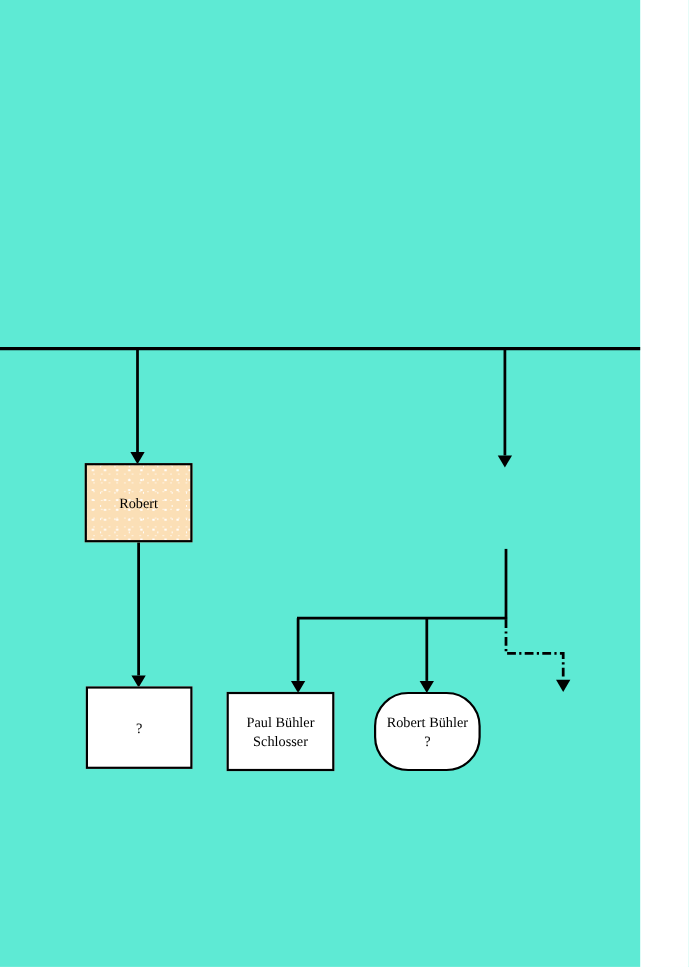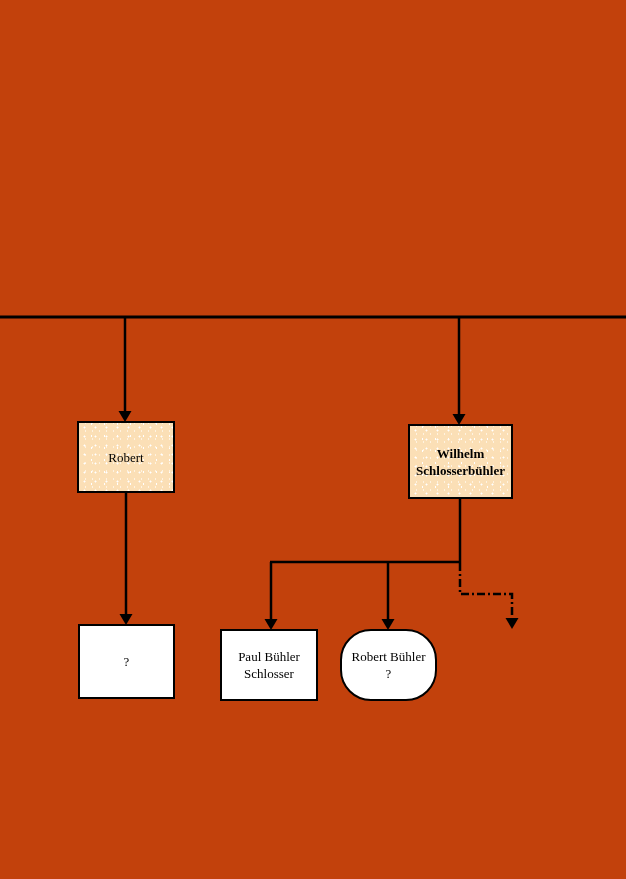"Robert" .canvas { background: #c2410c -> #5eead4; width: 626px -> 582px }
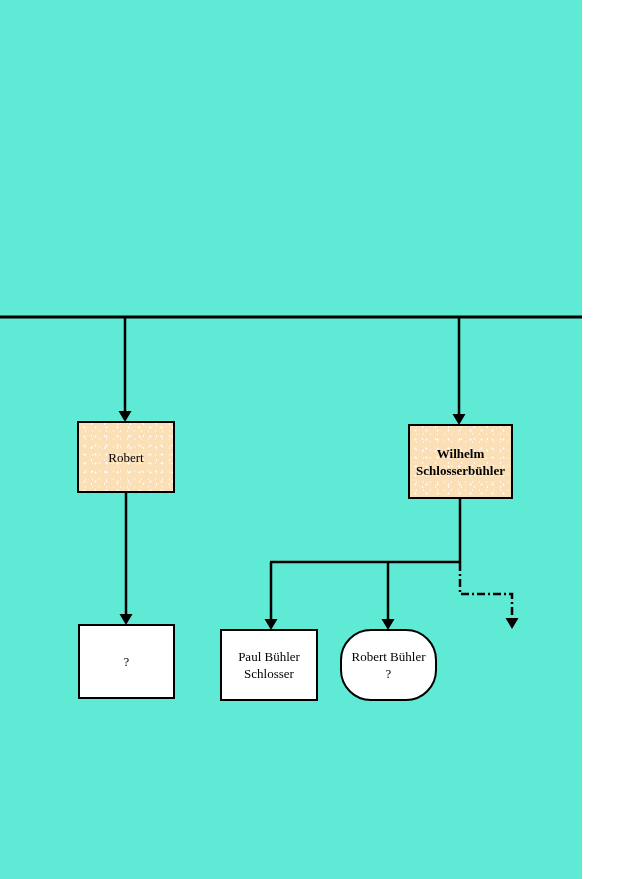"Wilhelm" div.node { html: <div> <span>Wilhelm</span> <span>Schlosserbühler</span> </div> -> none }
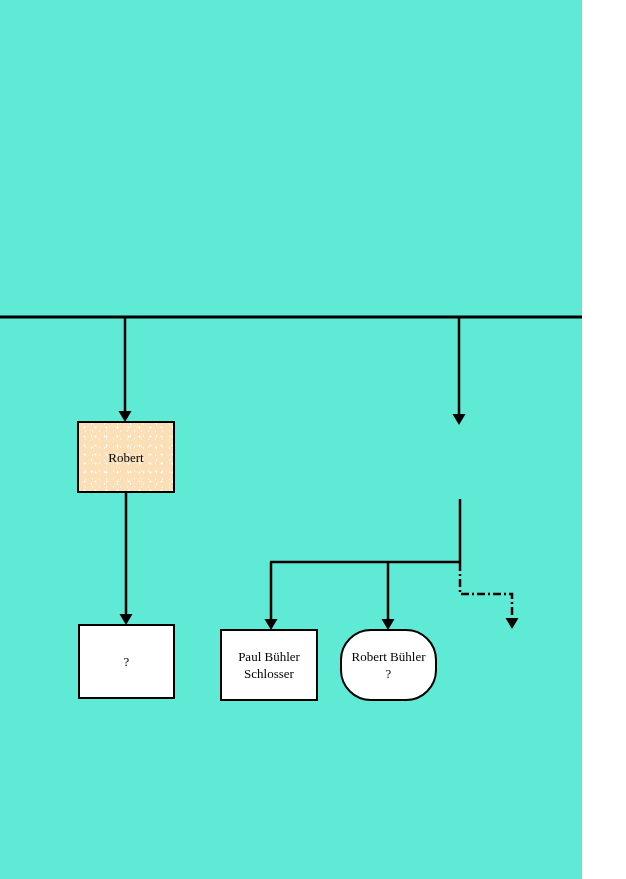"Paul Bühler" .node-paul { left: 220px -> 206px }
